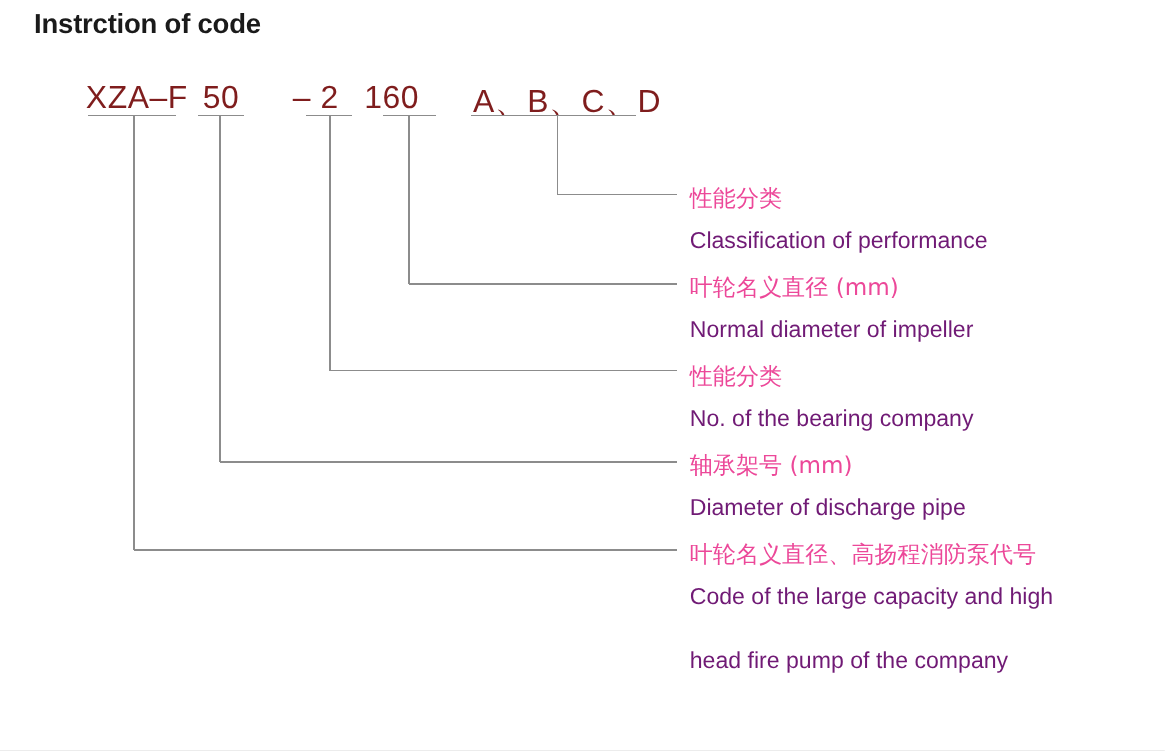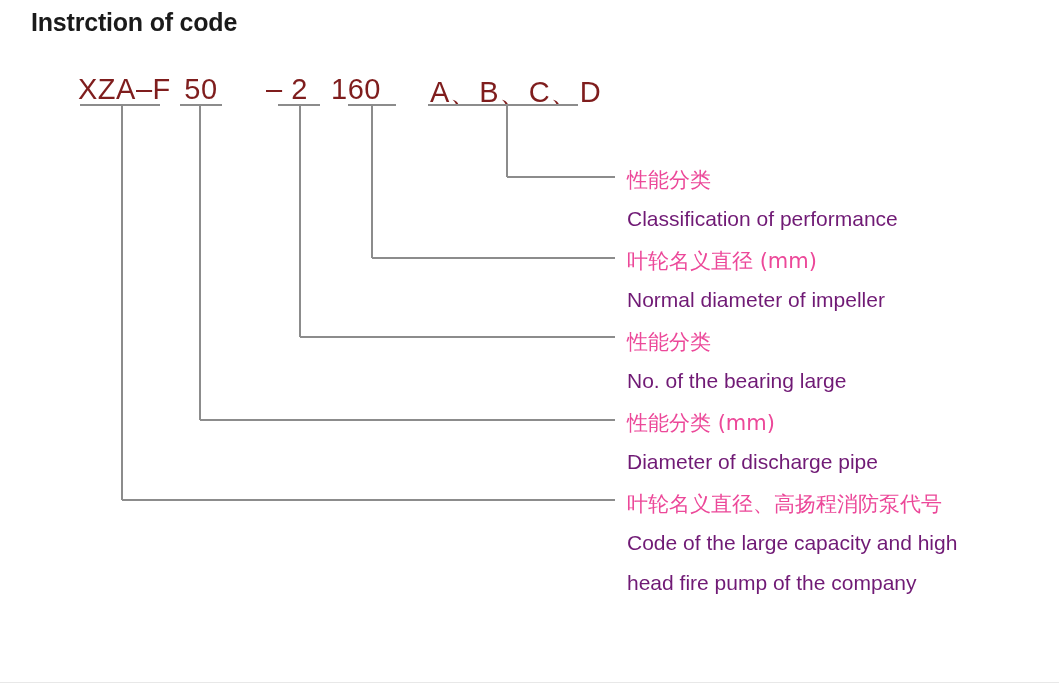"No. of the bearing large" div.label-row { text: large -> company }
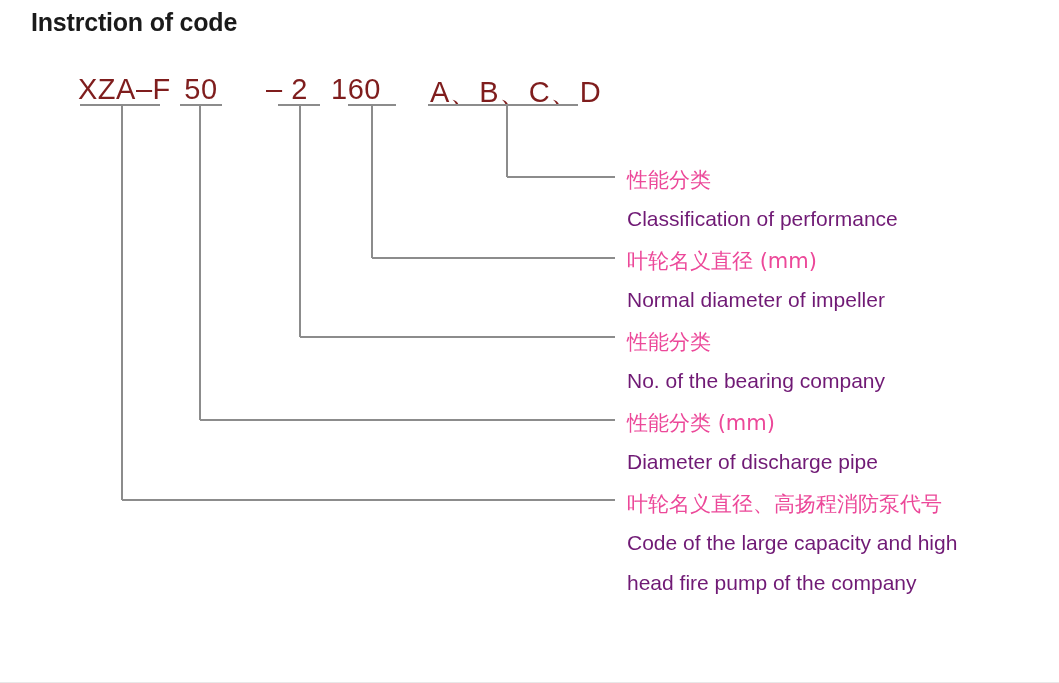"性能分类 (mm)" div.label-row { text: 性能分类 -> 轴承架号 }
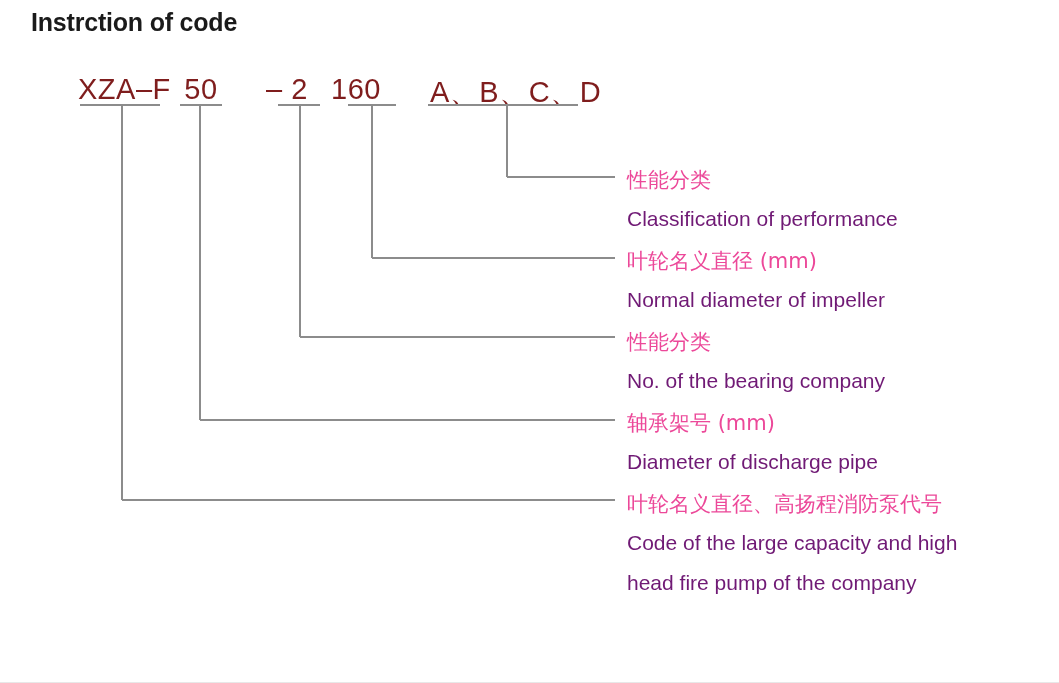"head fire pump of the" div.label-row { top: 571px -> 589px }
